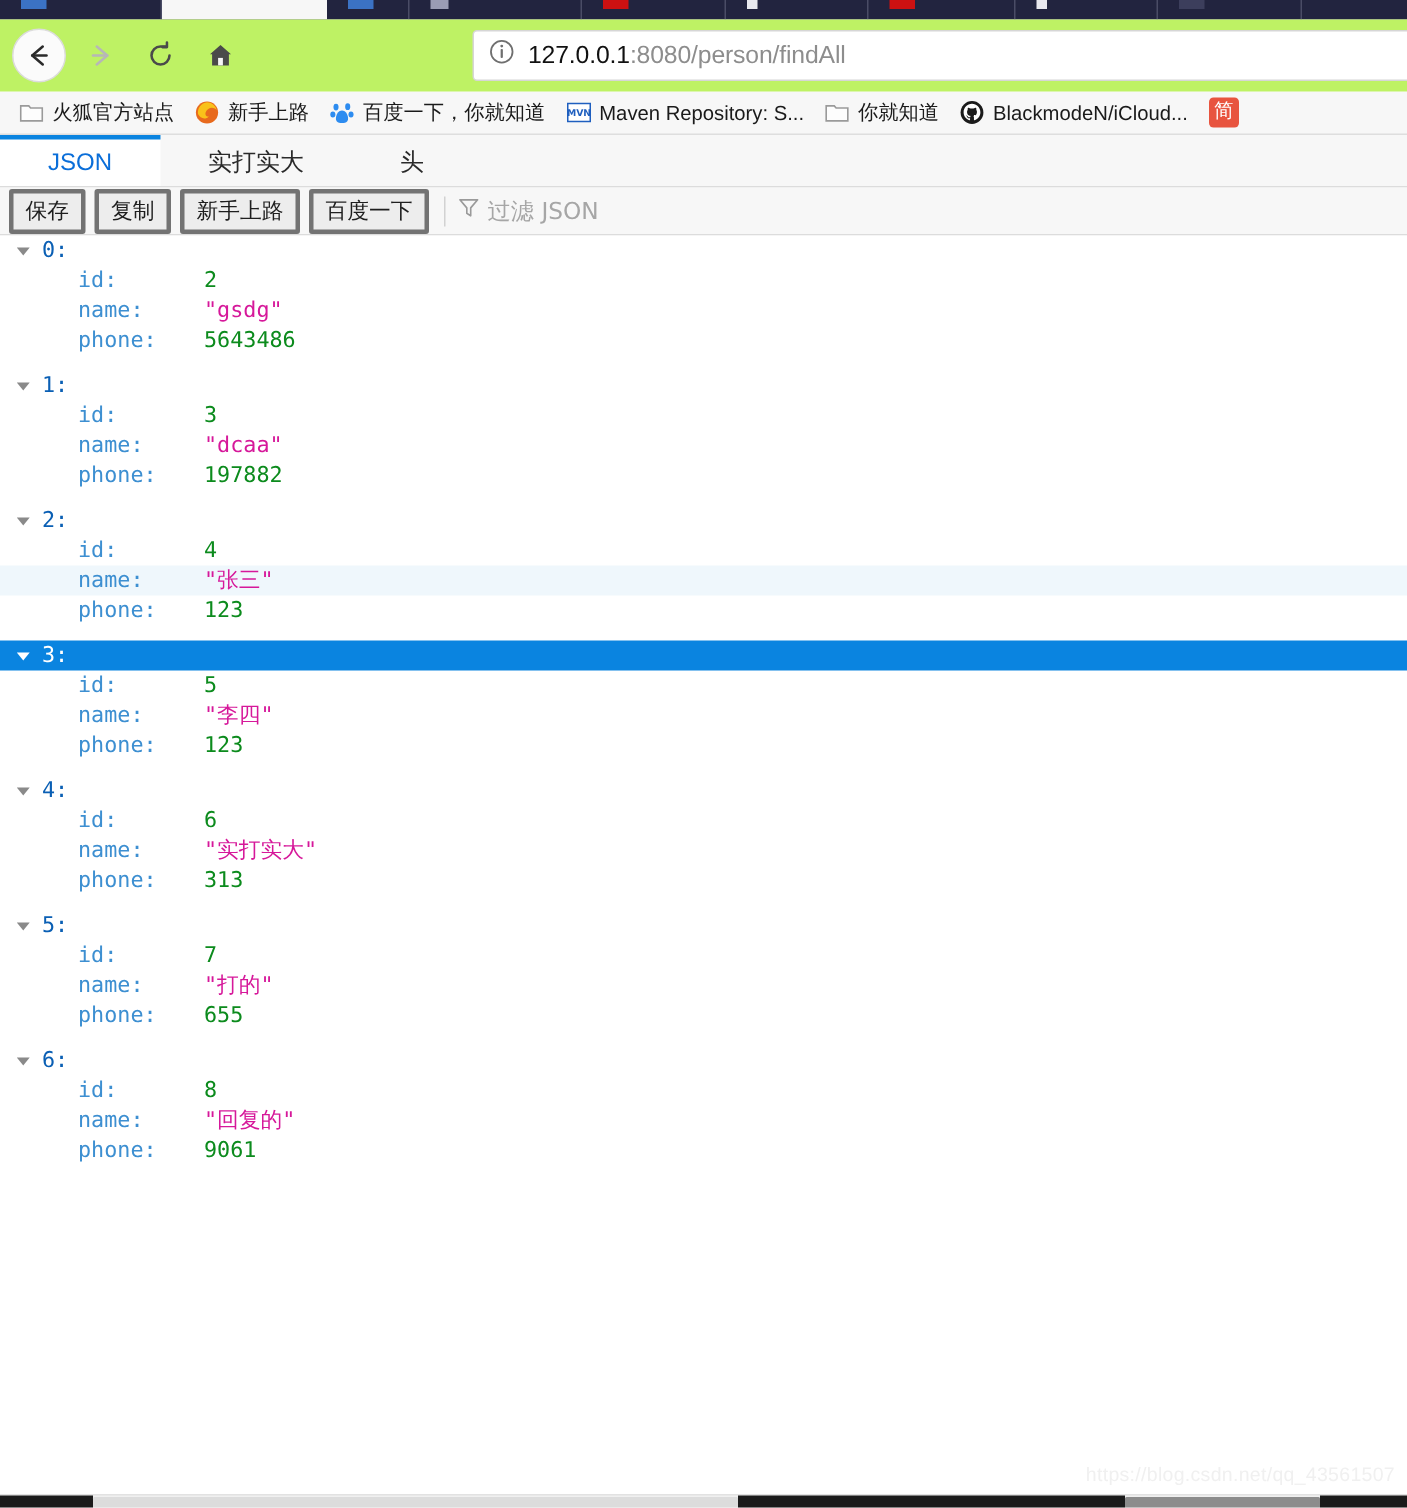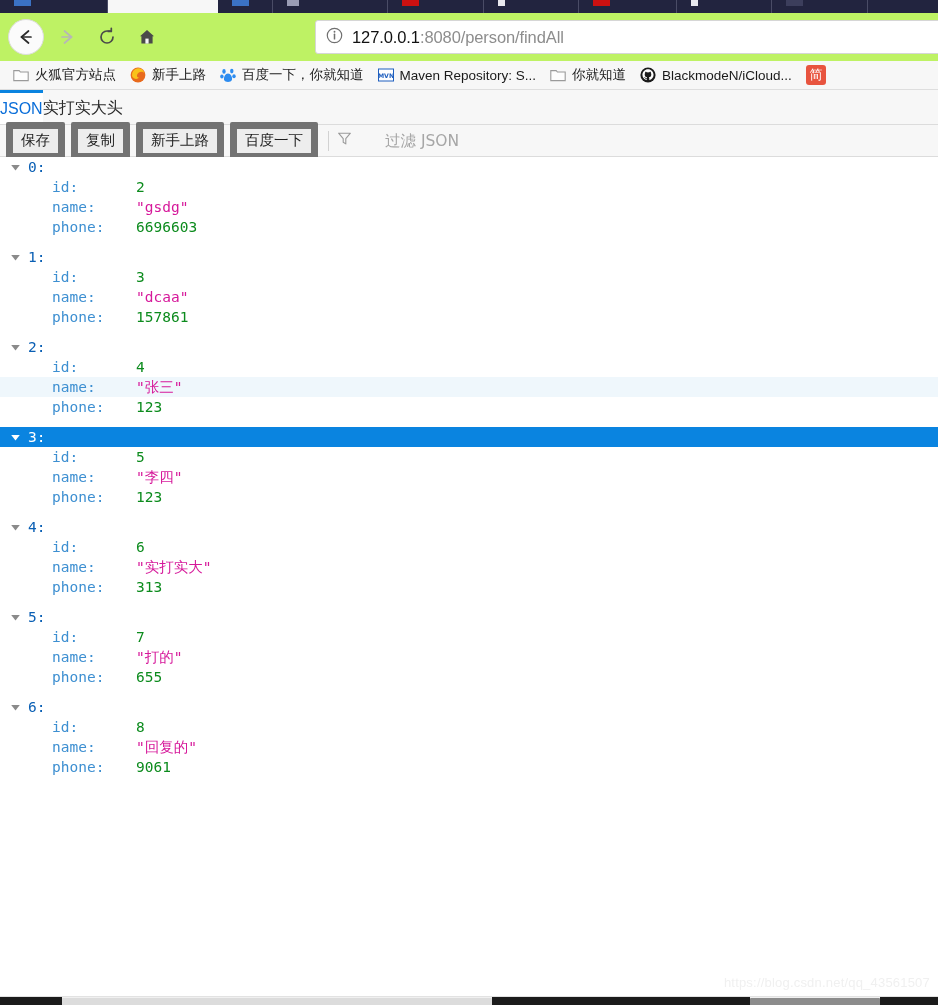"JSON" .jv-tab { padding: 0 0 -> 0 32px }
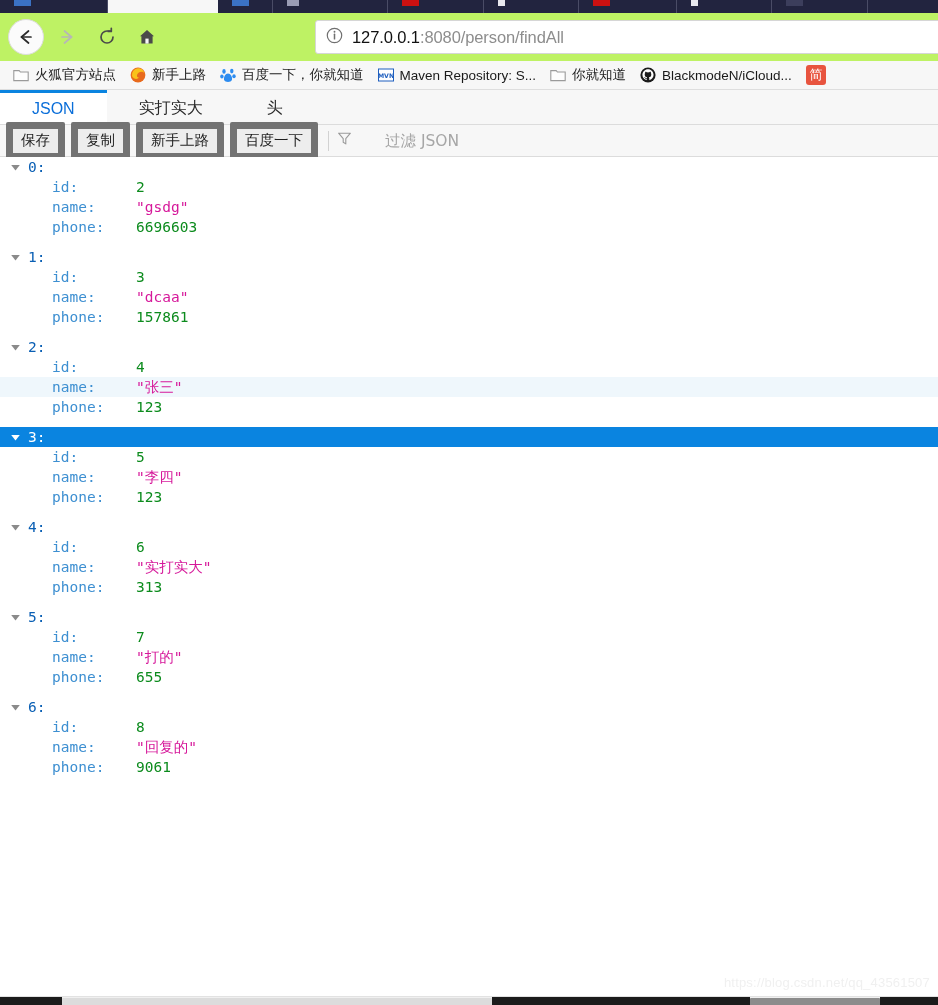"保存" .tb-btn { border: 7px solid #737373 -> 3px solid #737373 }
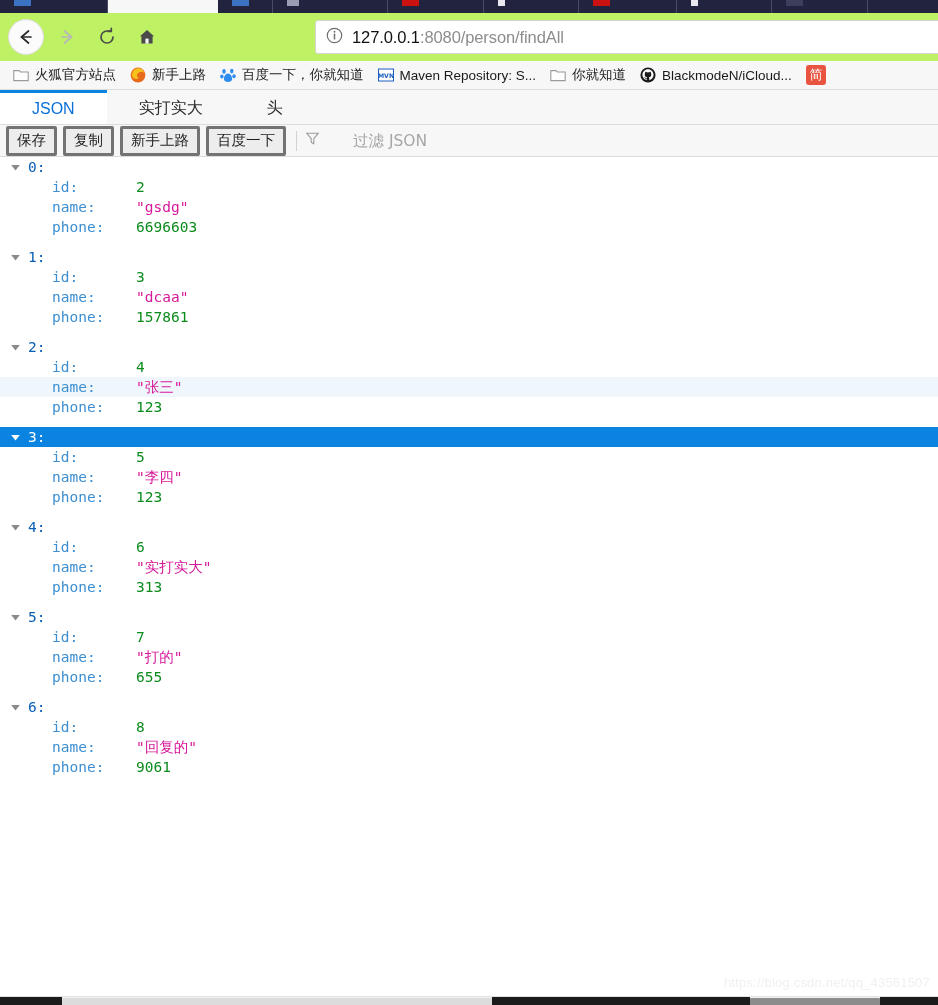"过滤 JSON" .filter-wrap { gap: 28px -> none }
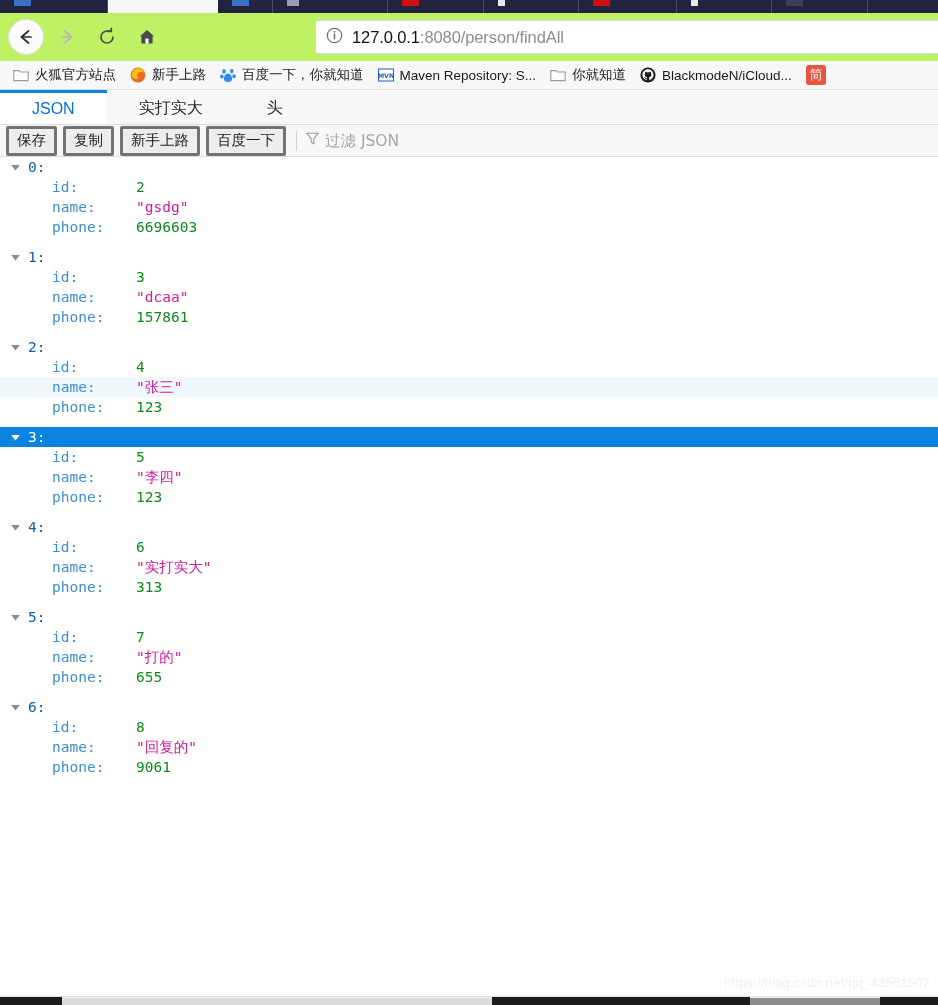"6696603" span.prop-val { text: 6696603 -> 5643486 }
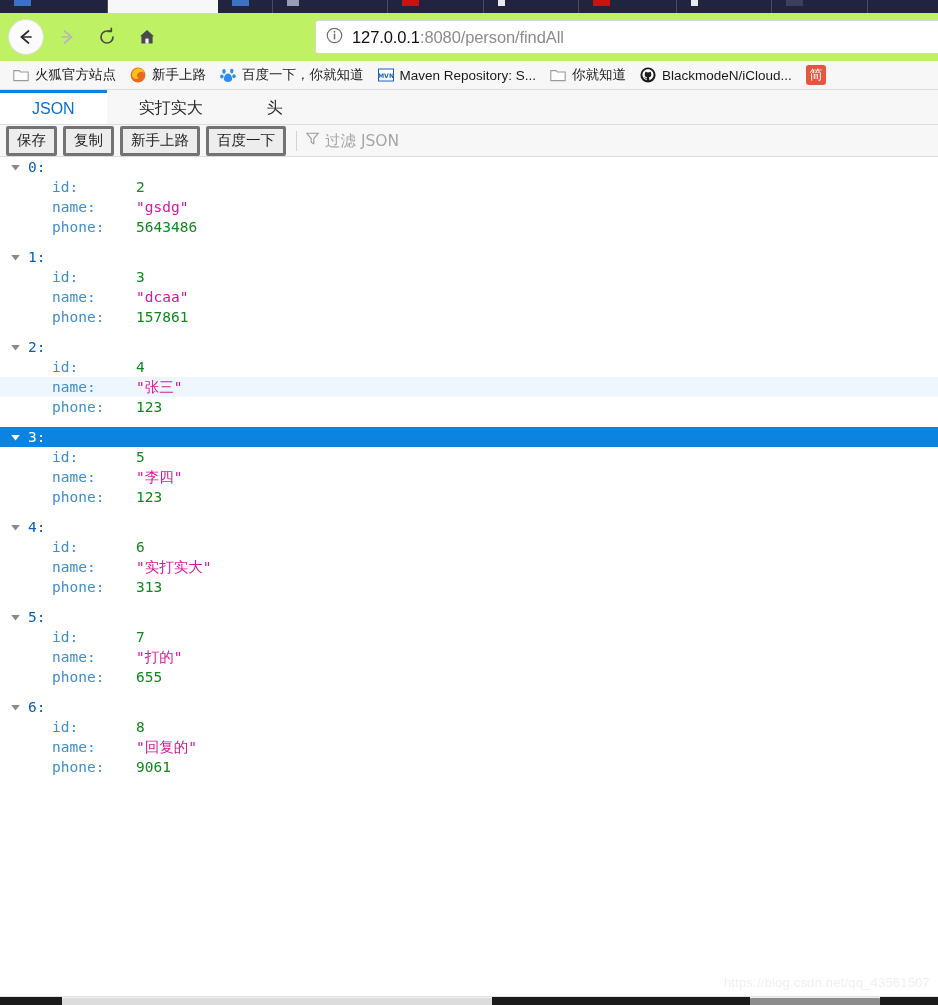"157861" span.prop-val { text: 157861 -> 197882 }
